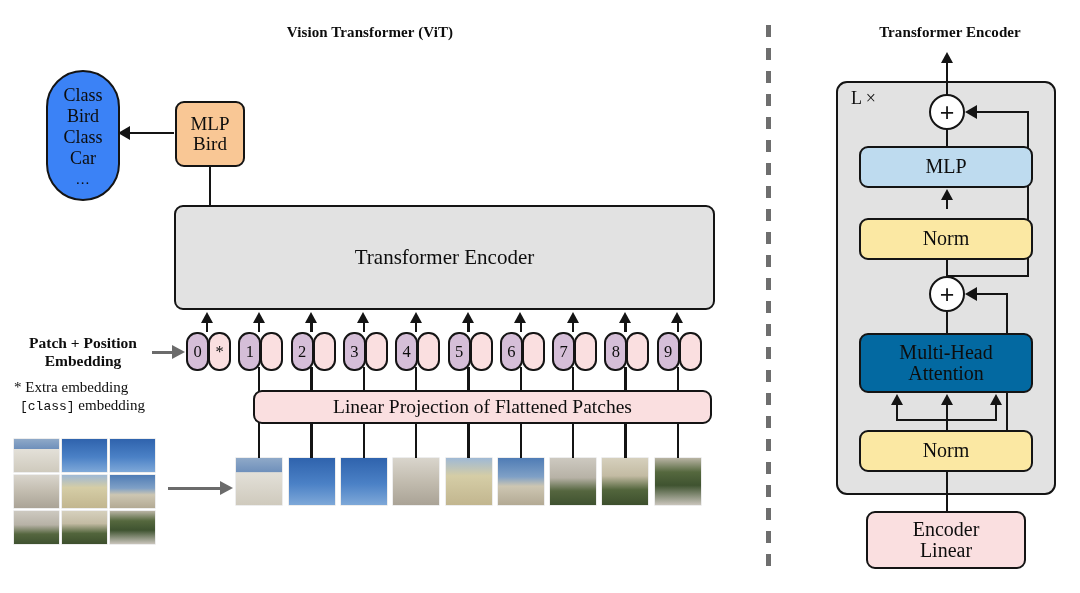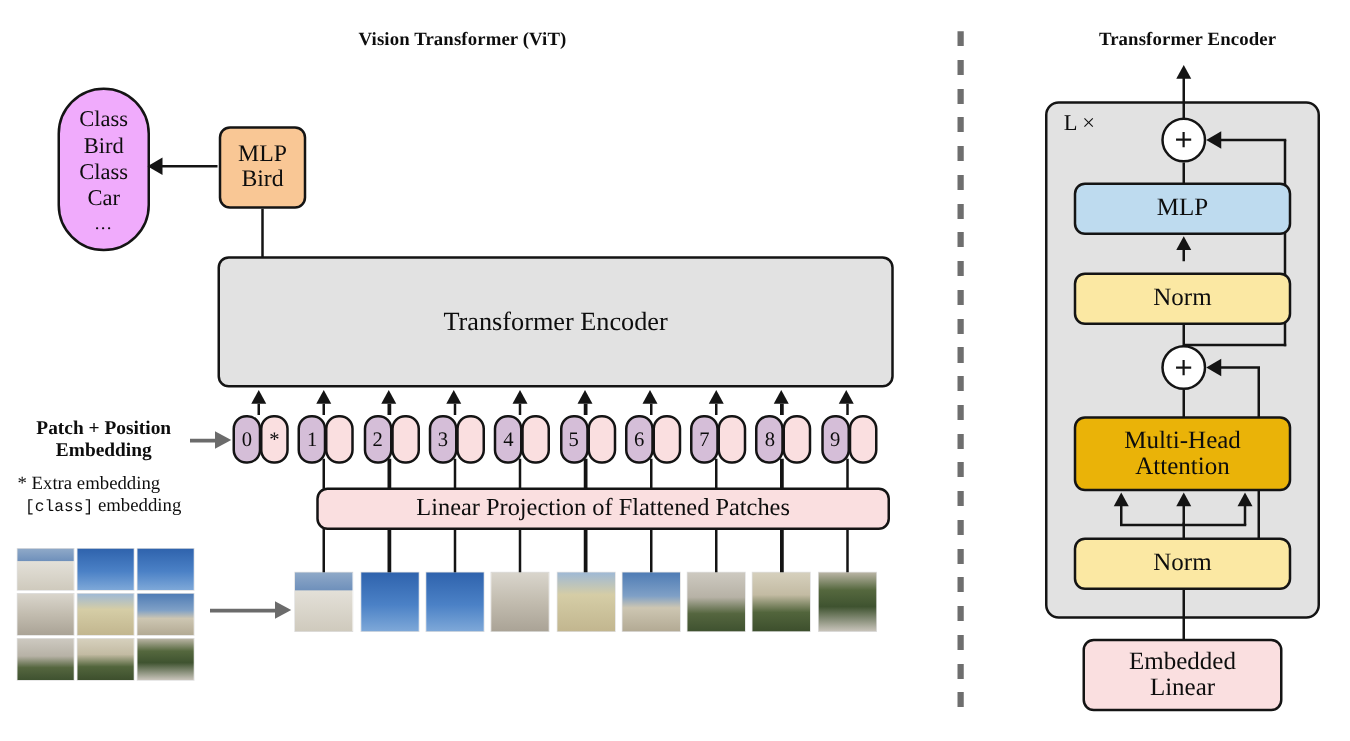"Class" .pill-class { background: #f0abfc -> #3b82f6 }
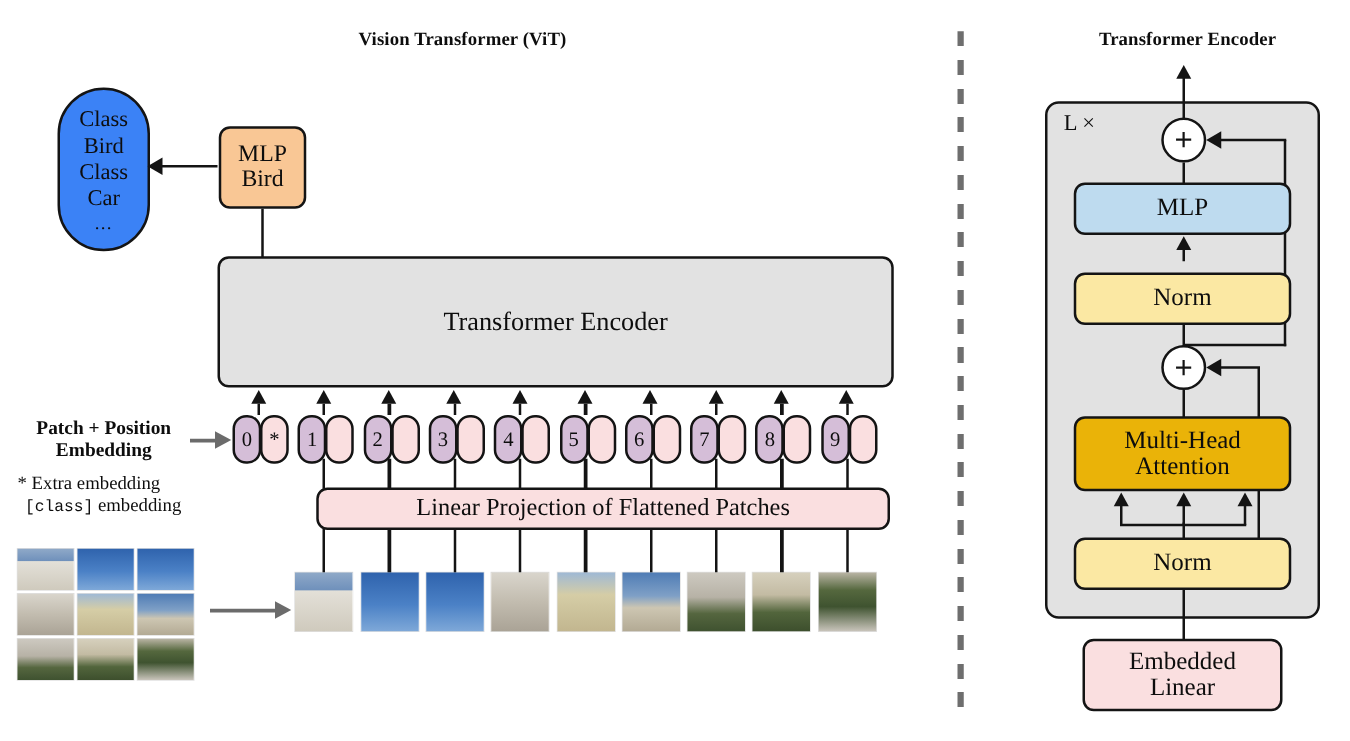"Multi-Head" .c-green { background: #eab308 -> #0369a1 }
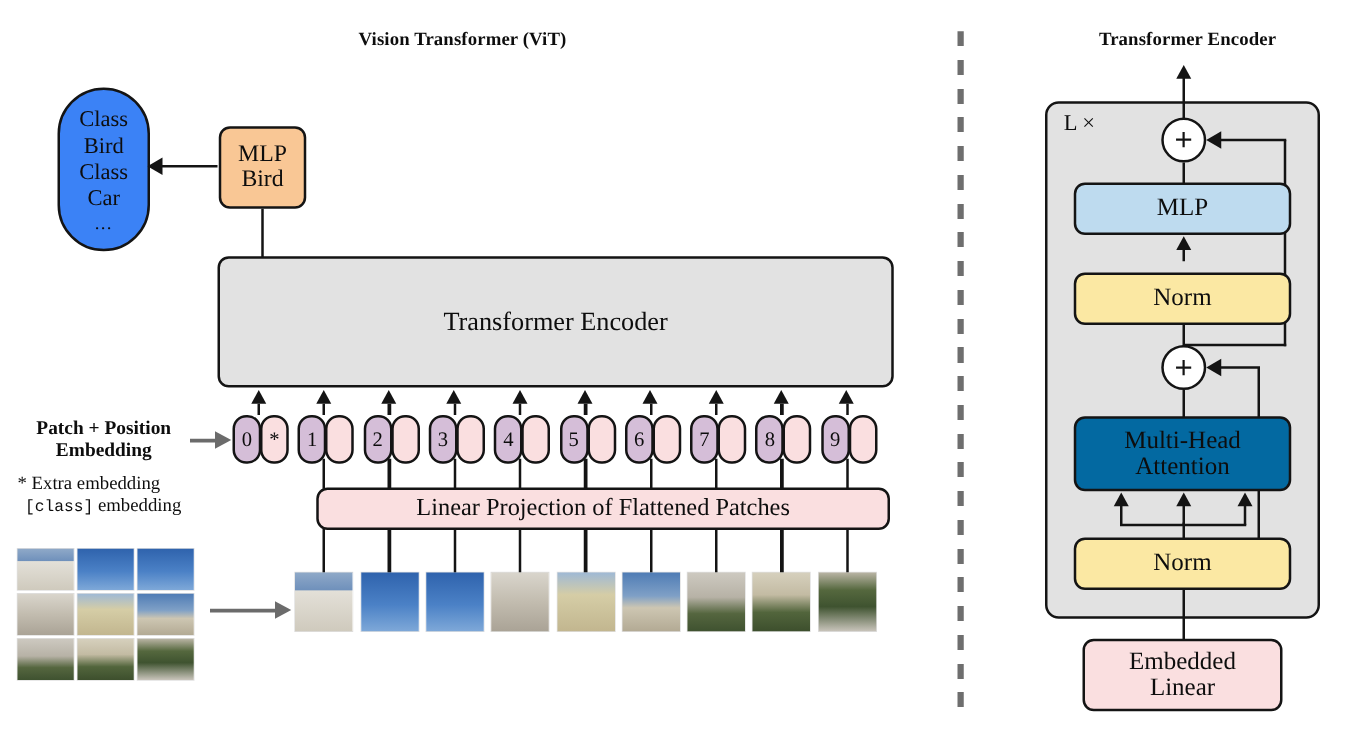"Embedded" span { text: Embedded -> Encoder }
